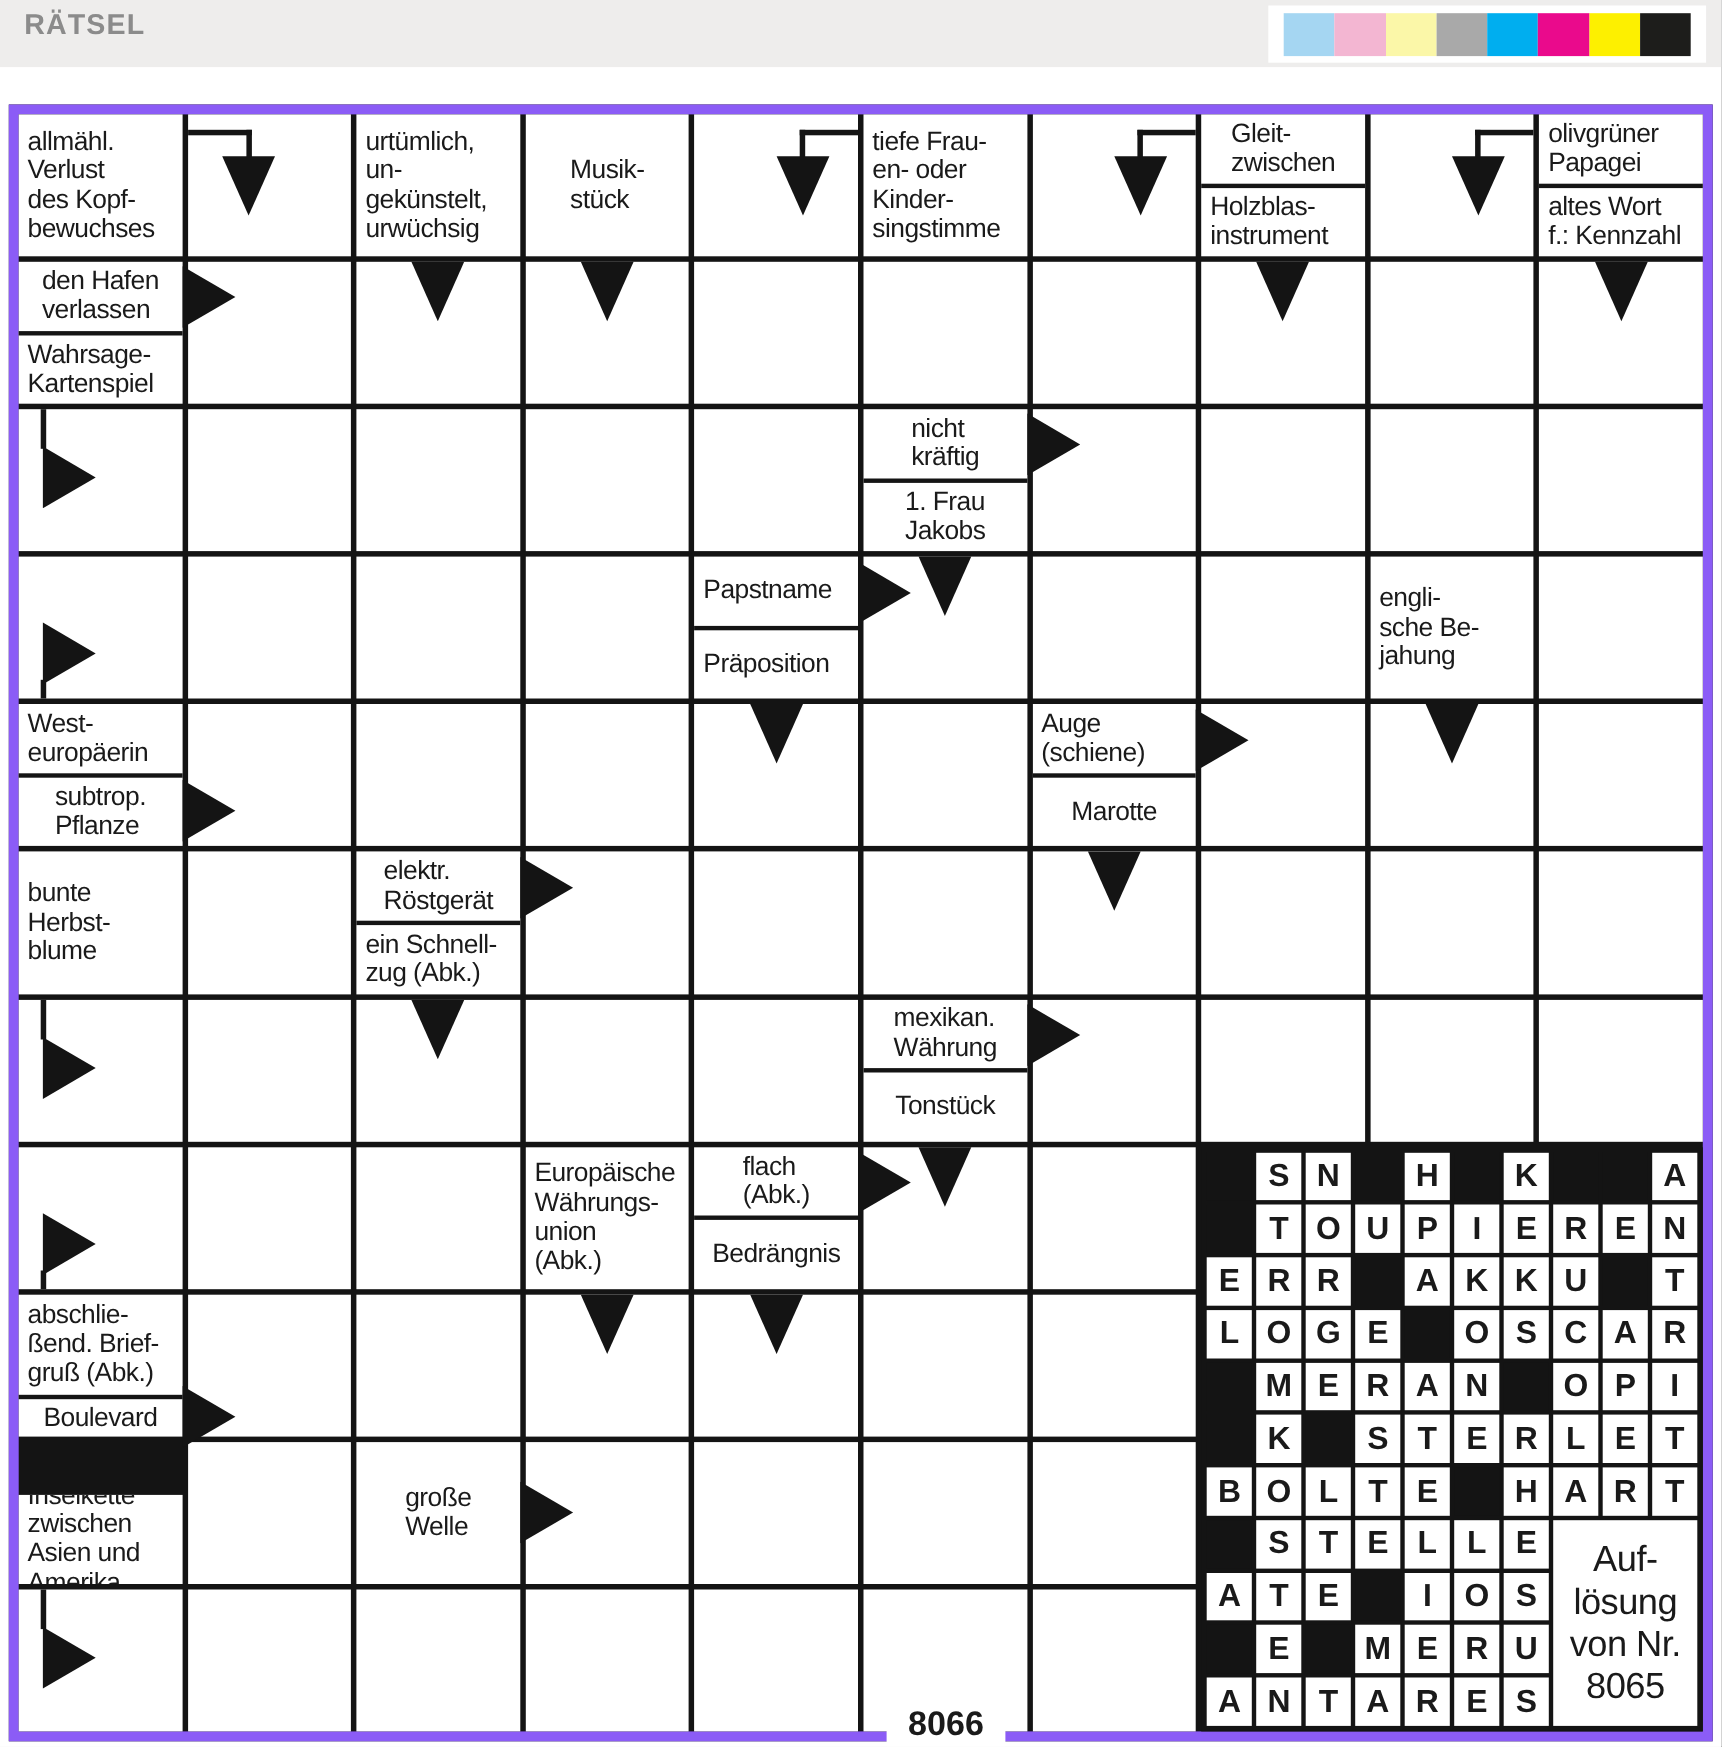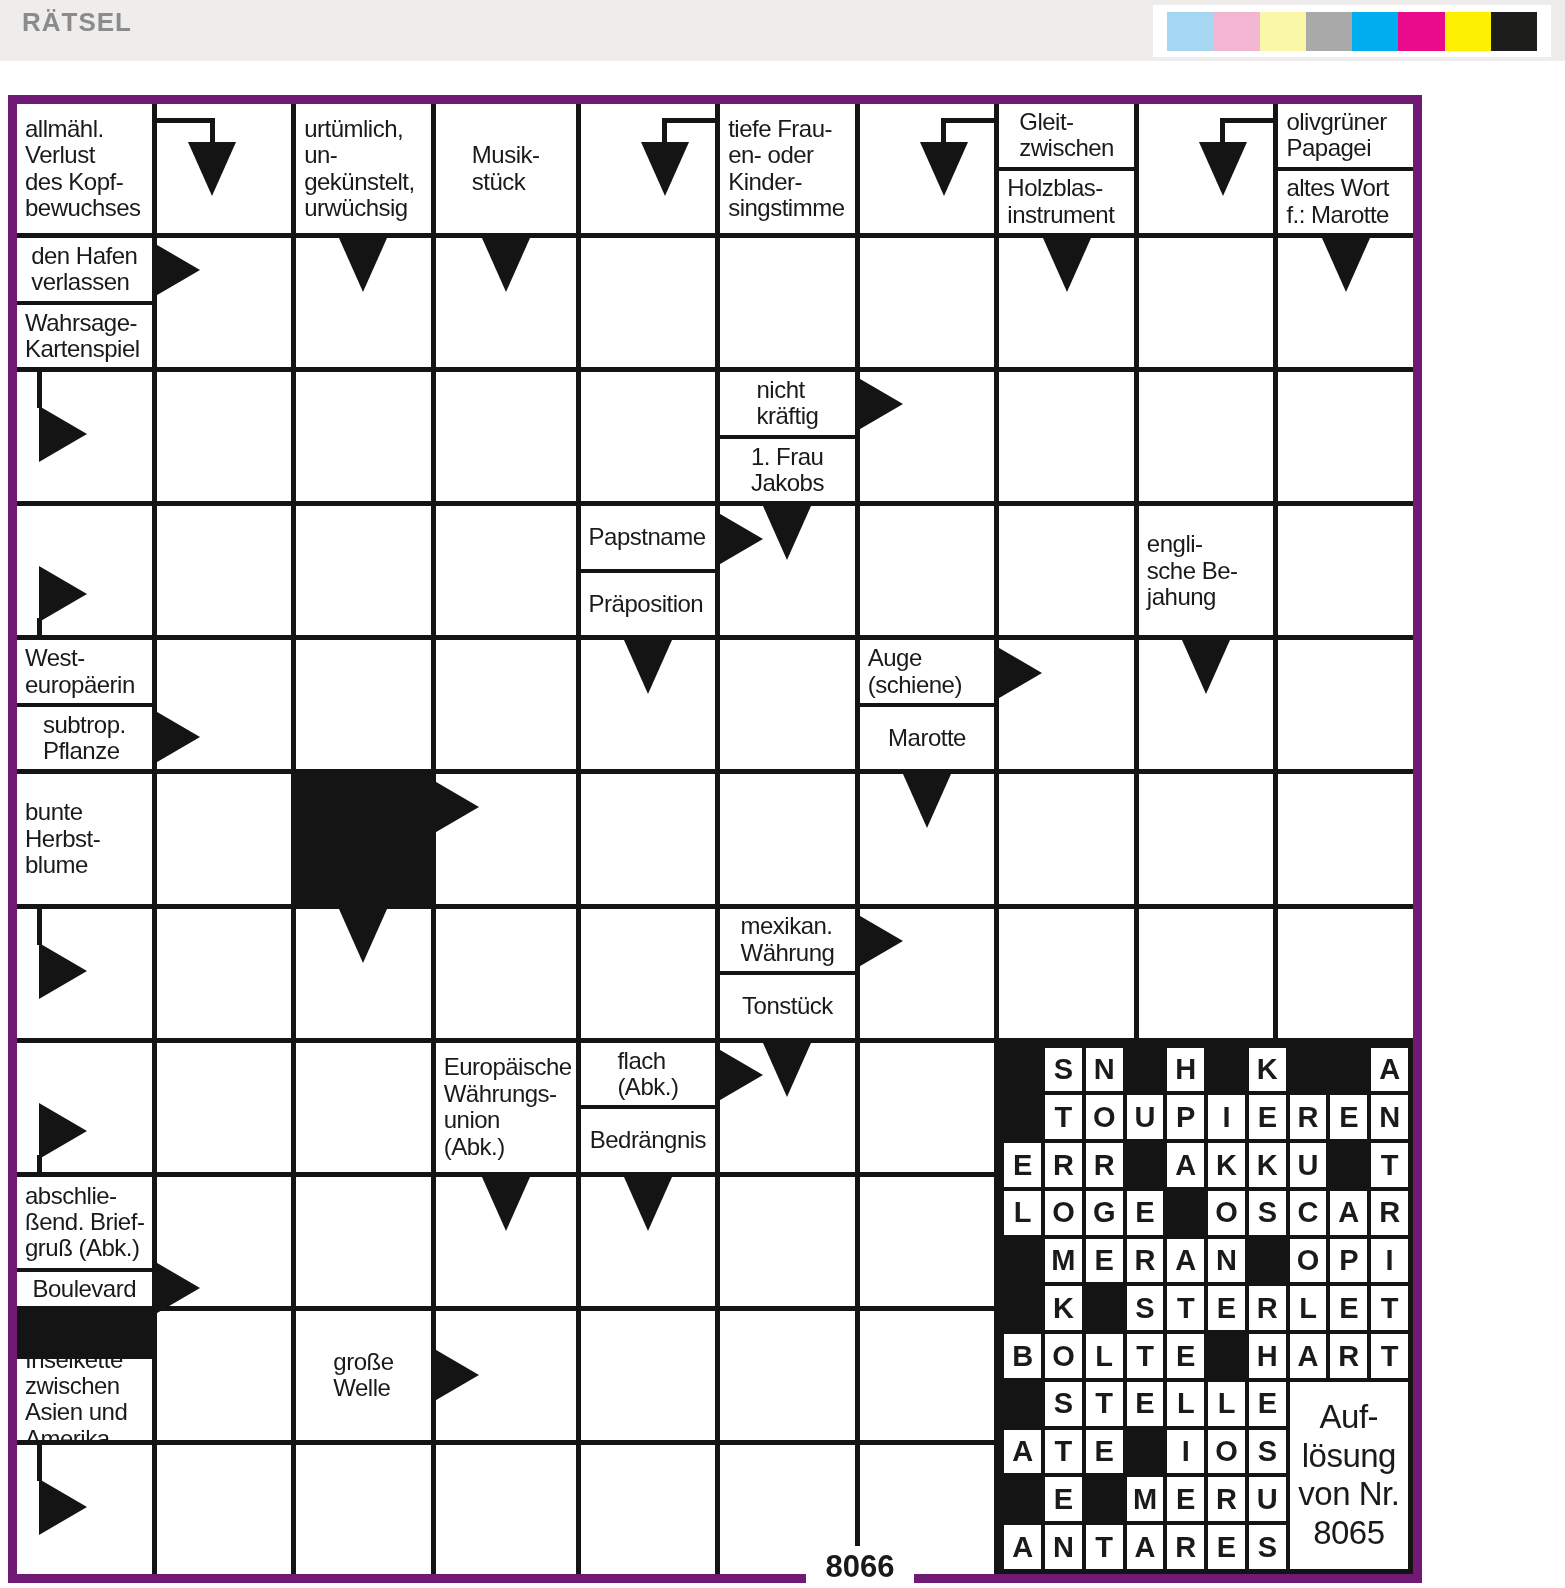"allmähl." .grid { border: 9px solid #701a75 -> 9px solid #8b5cf6; width: 1414px -> 1549px }
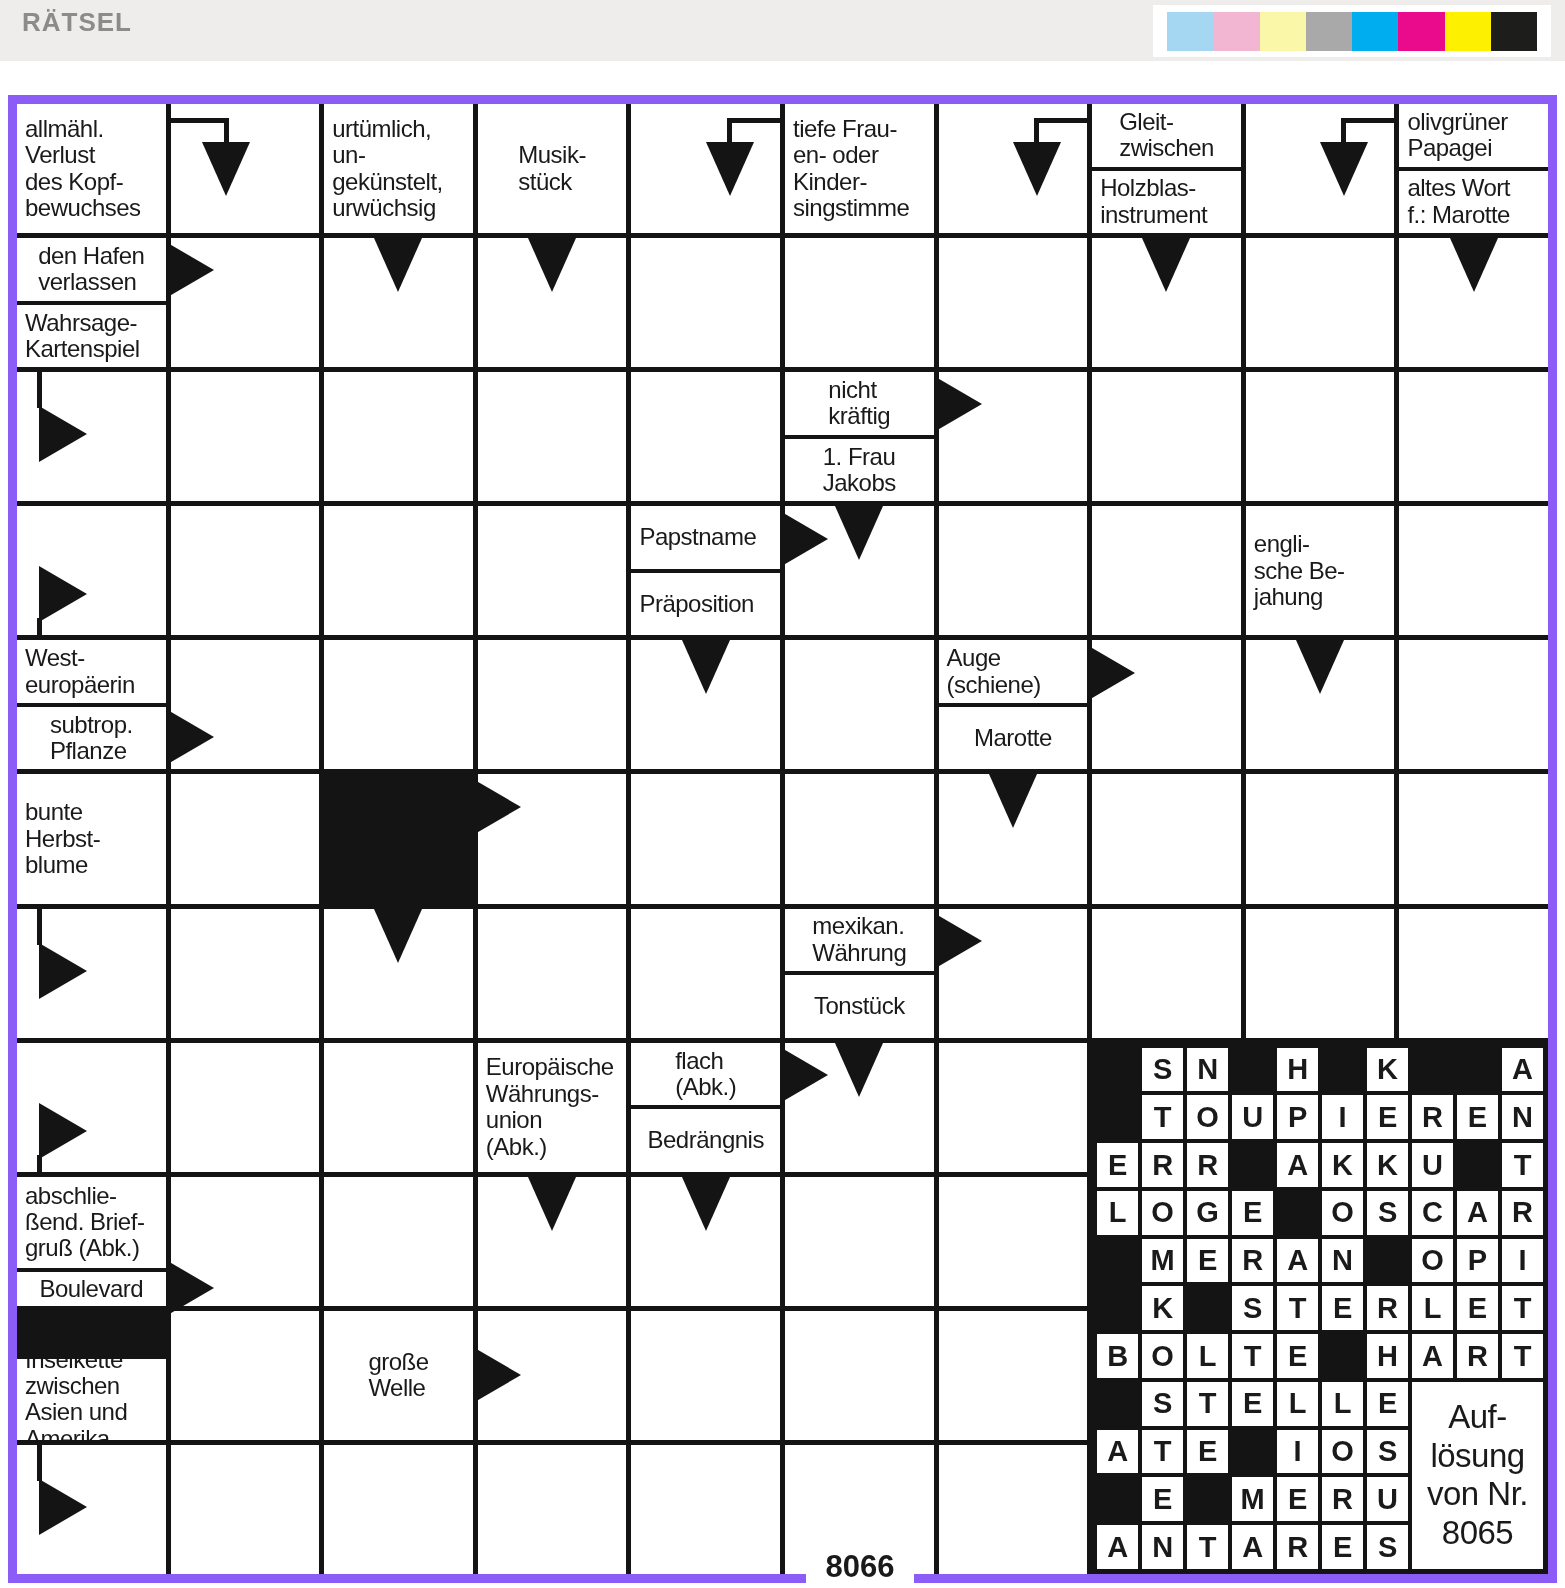"altes Wort" span { text: Marotte -> Kennzahl }
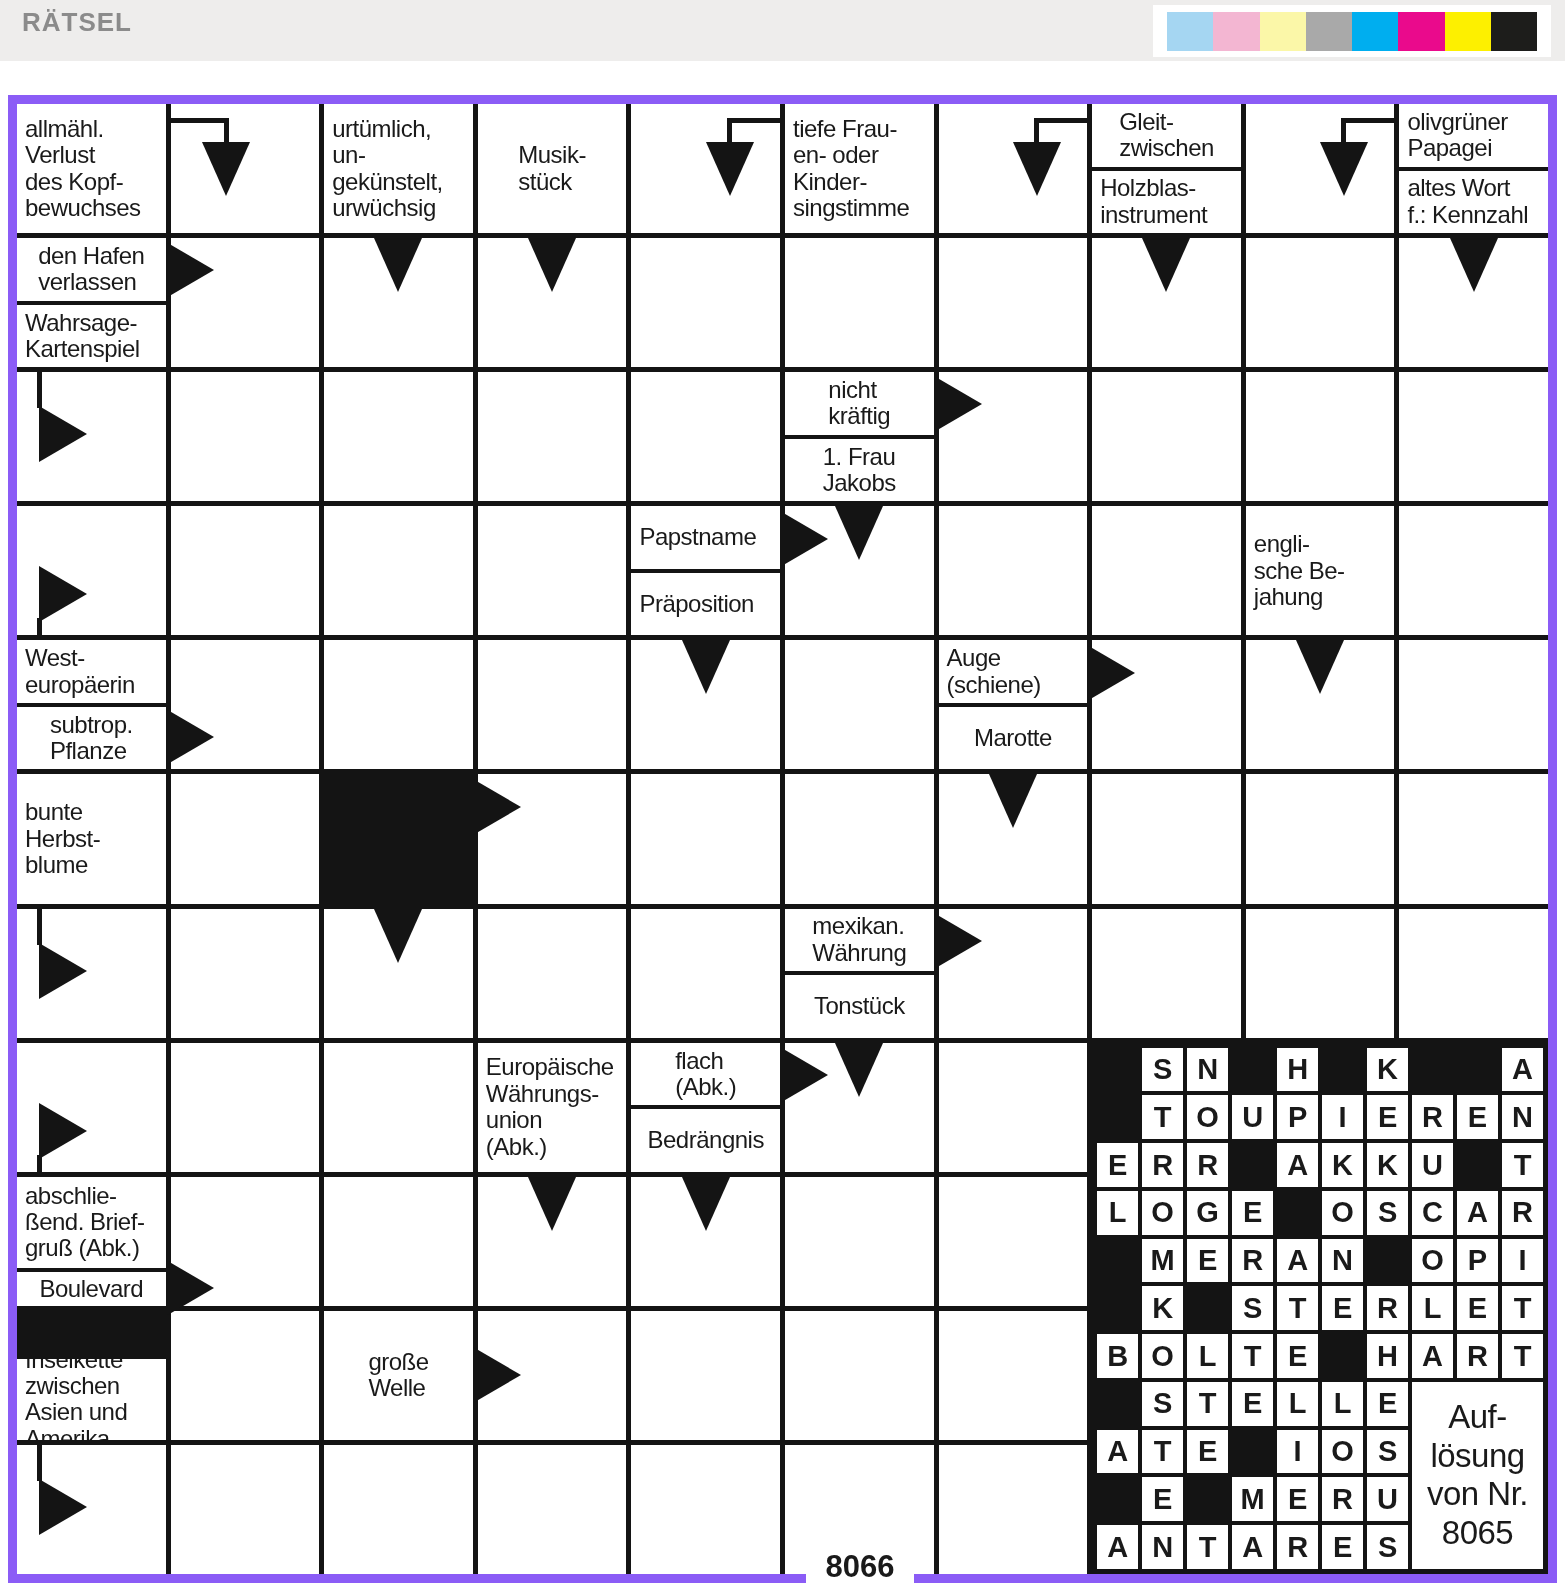"elektr." div.cell { html: none -> <div> <div> <span>elektr. Röstgerät</span> </div> <div> <span>ein Schnell- zug (Abk.)</span> </div> </div> }
